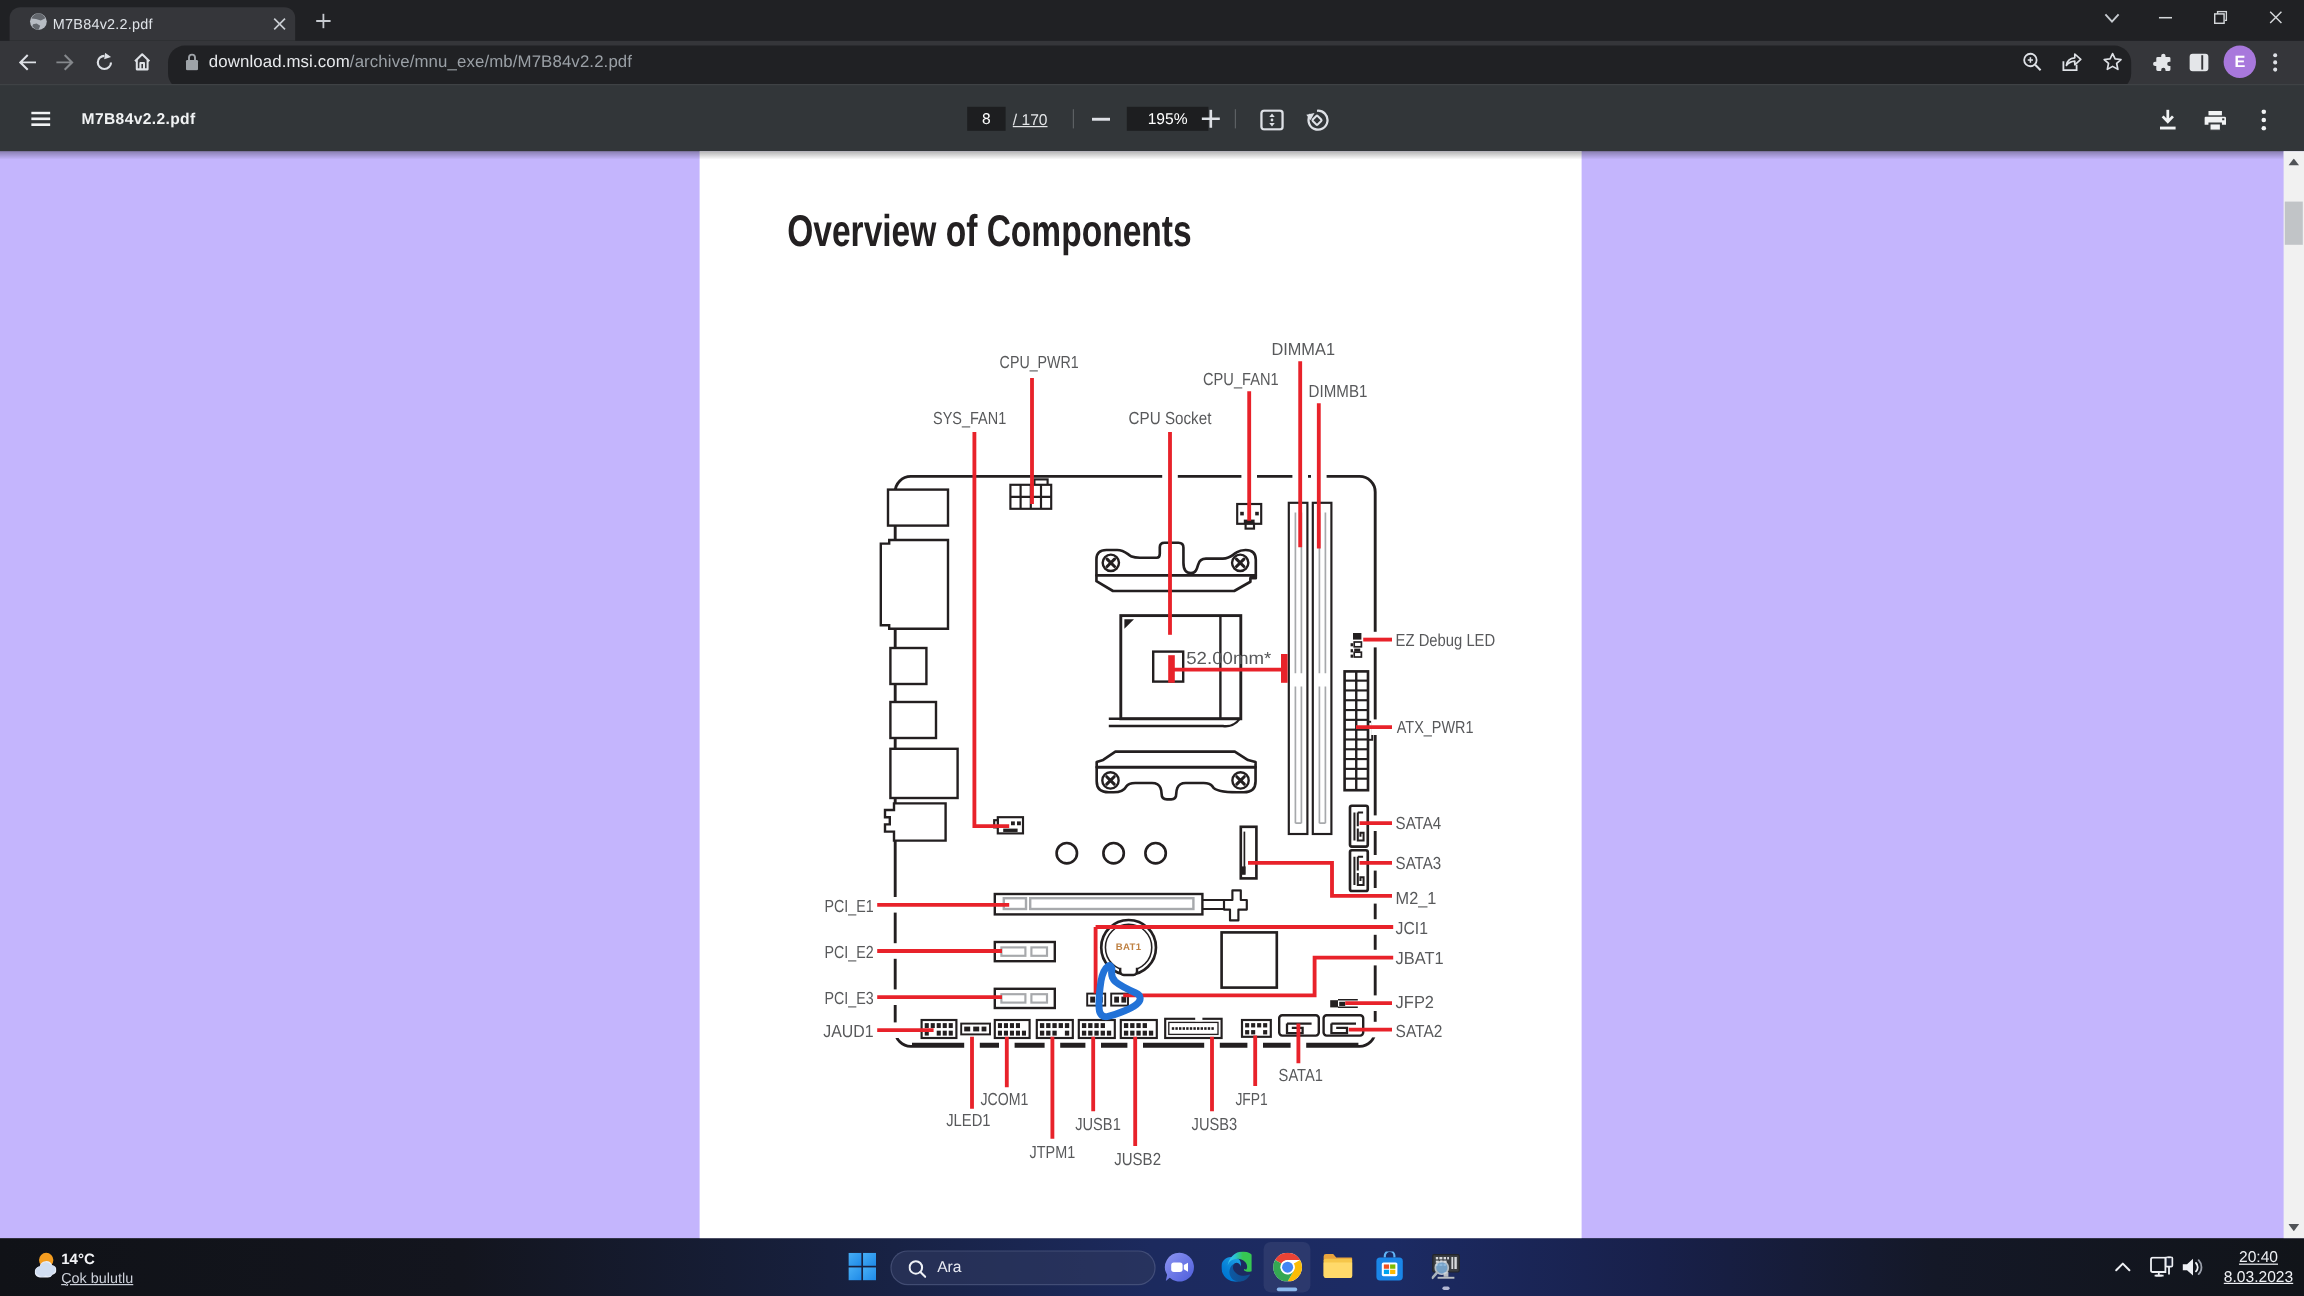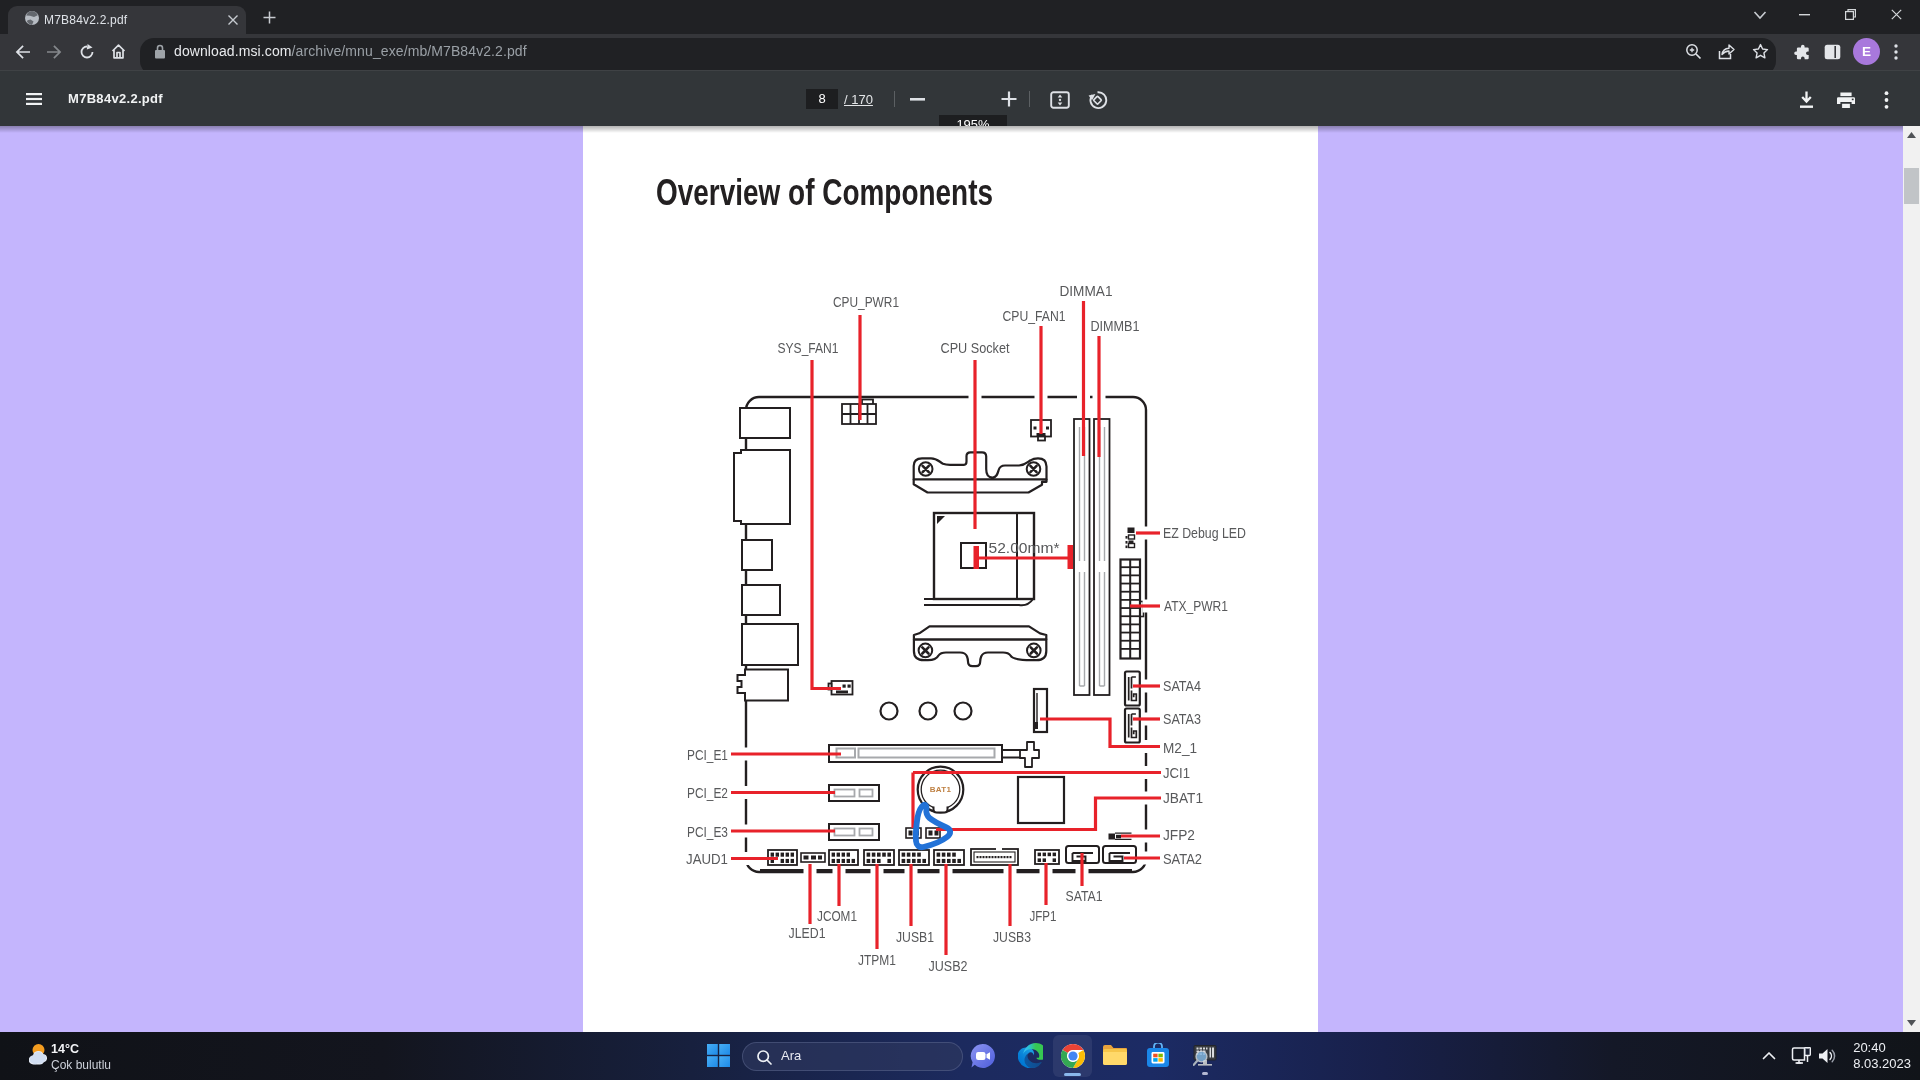"195%" div.numbox { margin-top: 26px -> none }
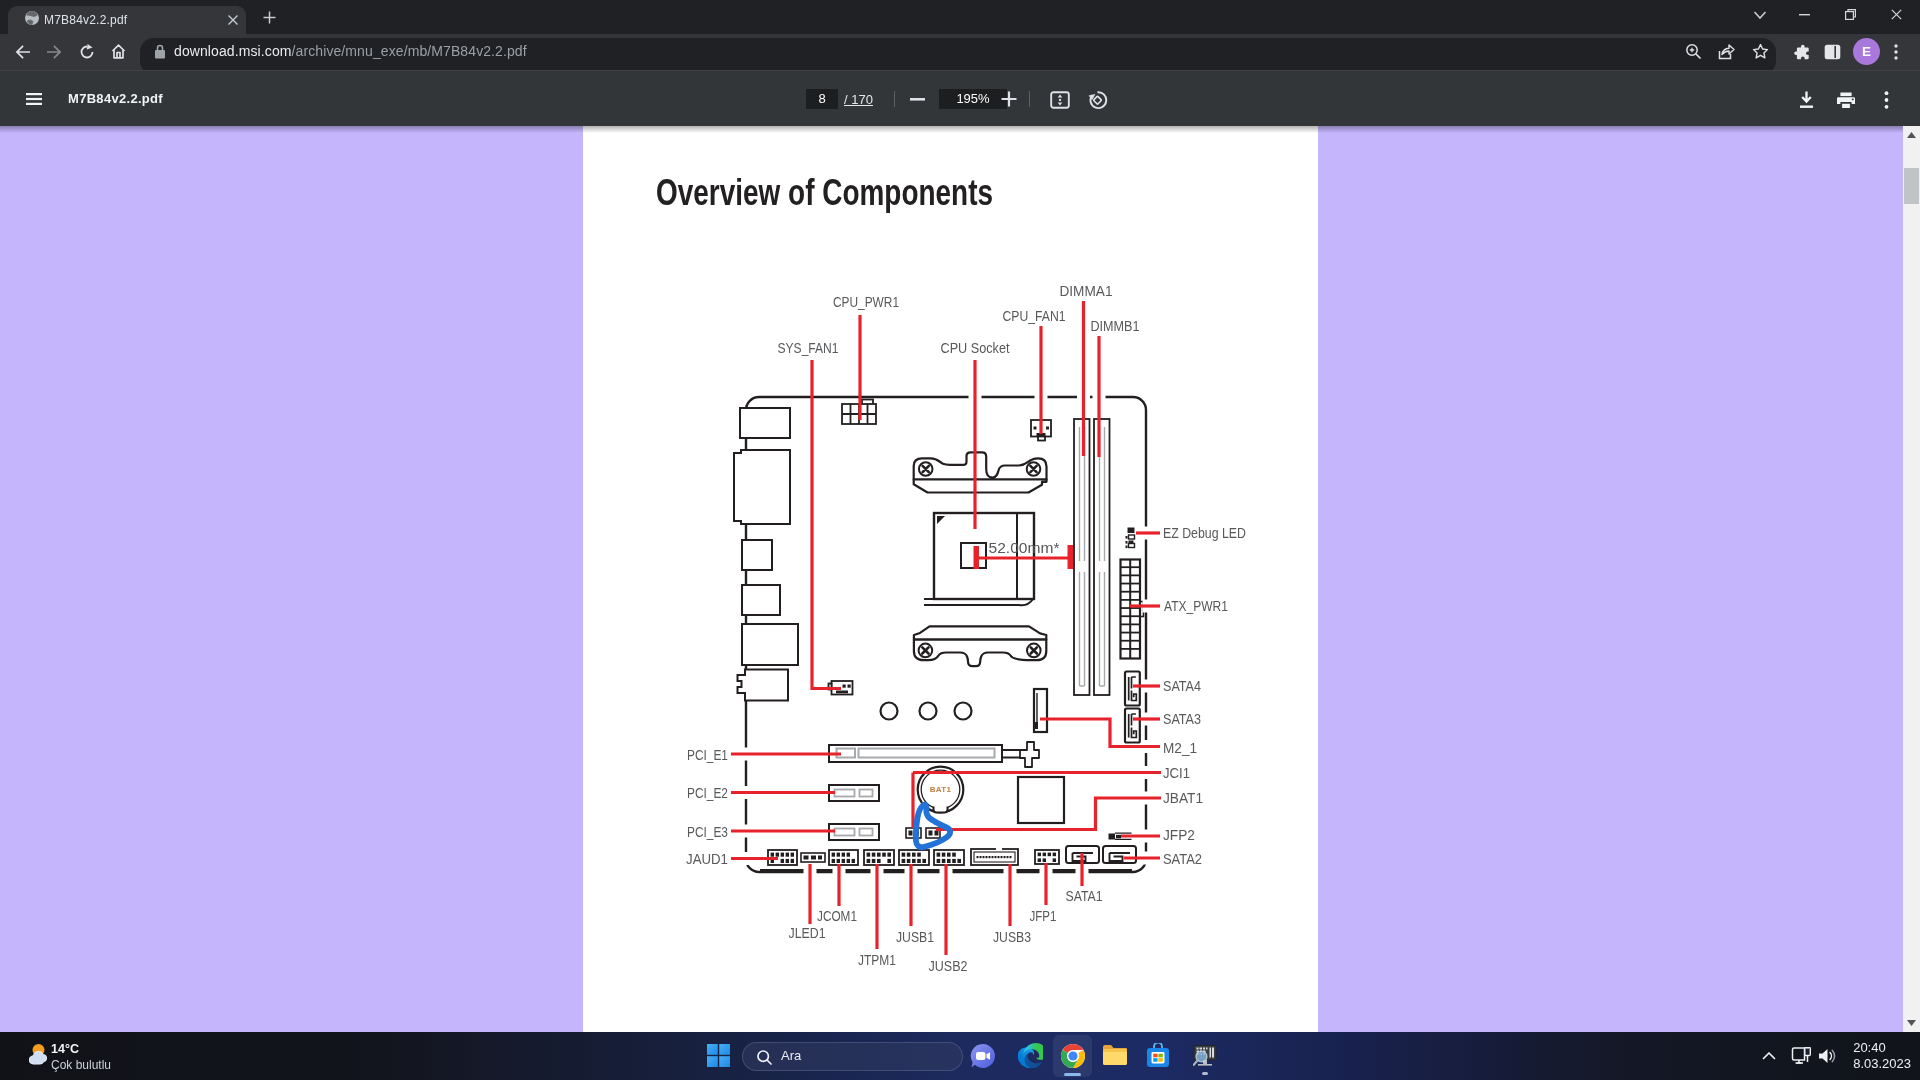"20:40" #clock { text-align: left -> center; text-decoration: none -> underline }
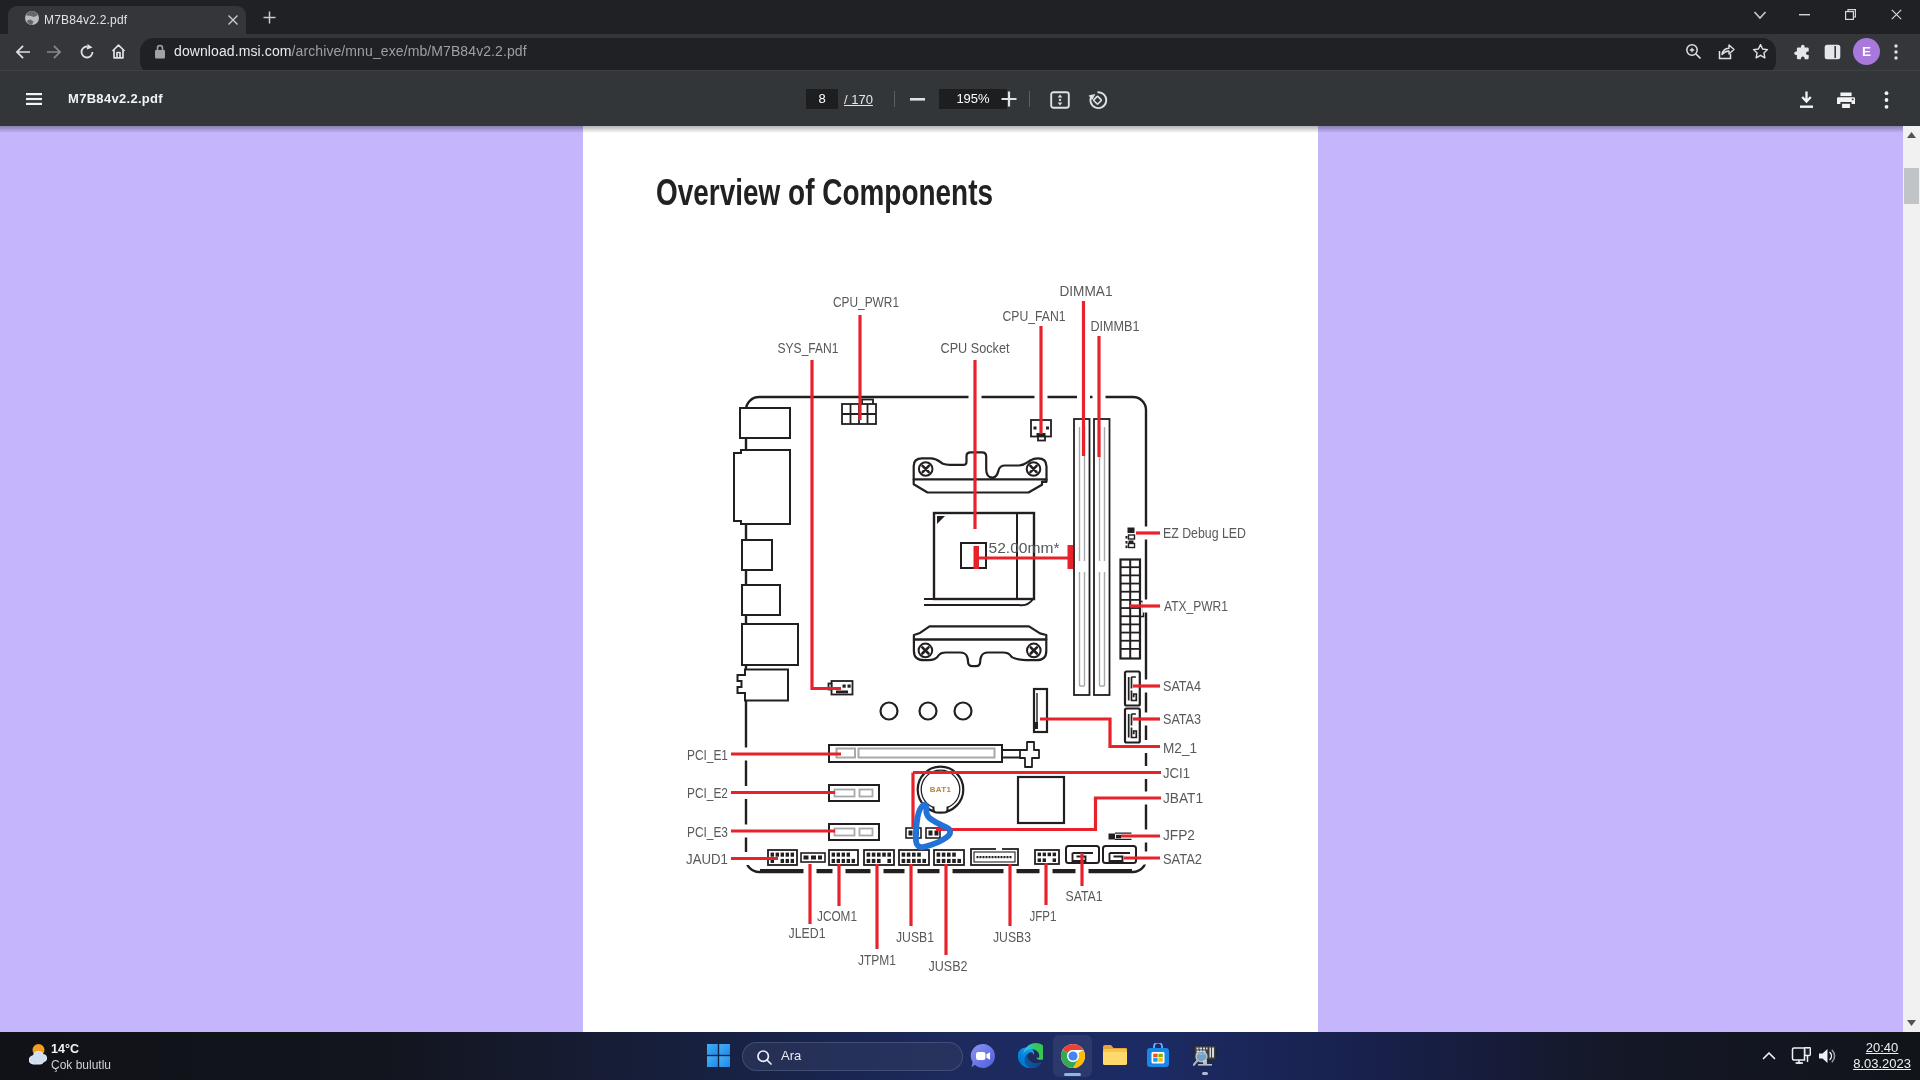"Çok bulutlu" #wdesc { text-decoration: none -> underline }
